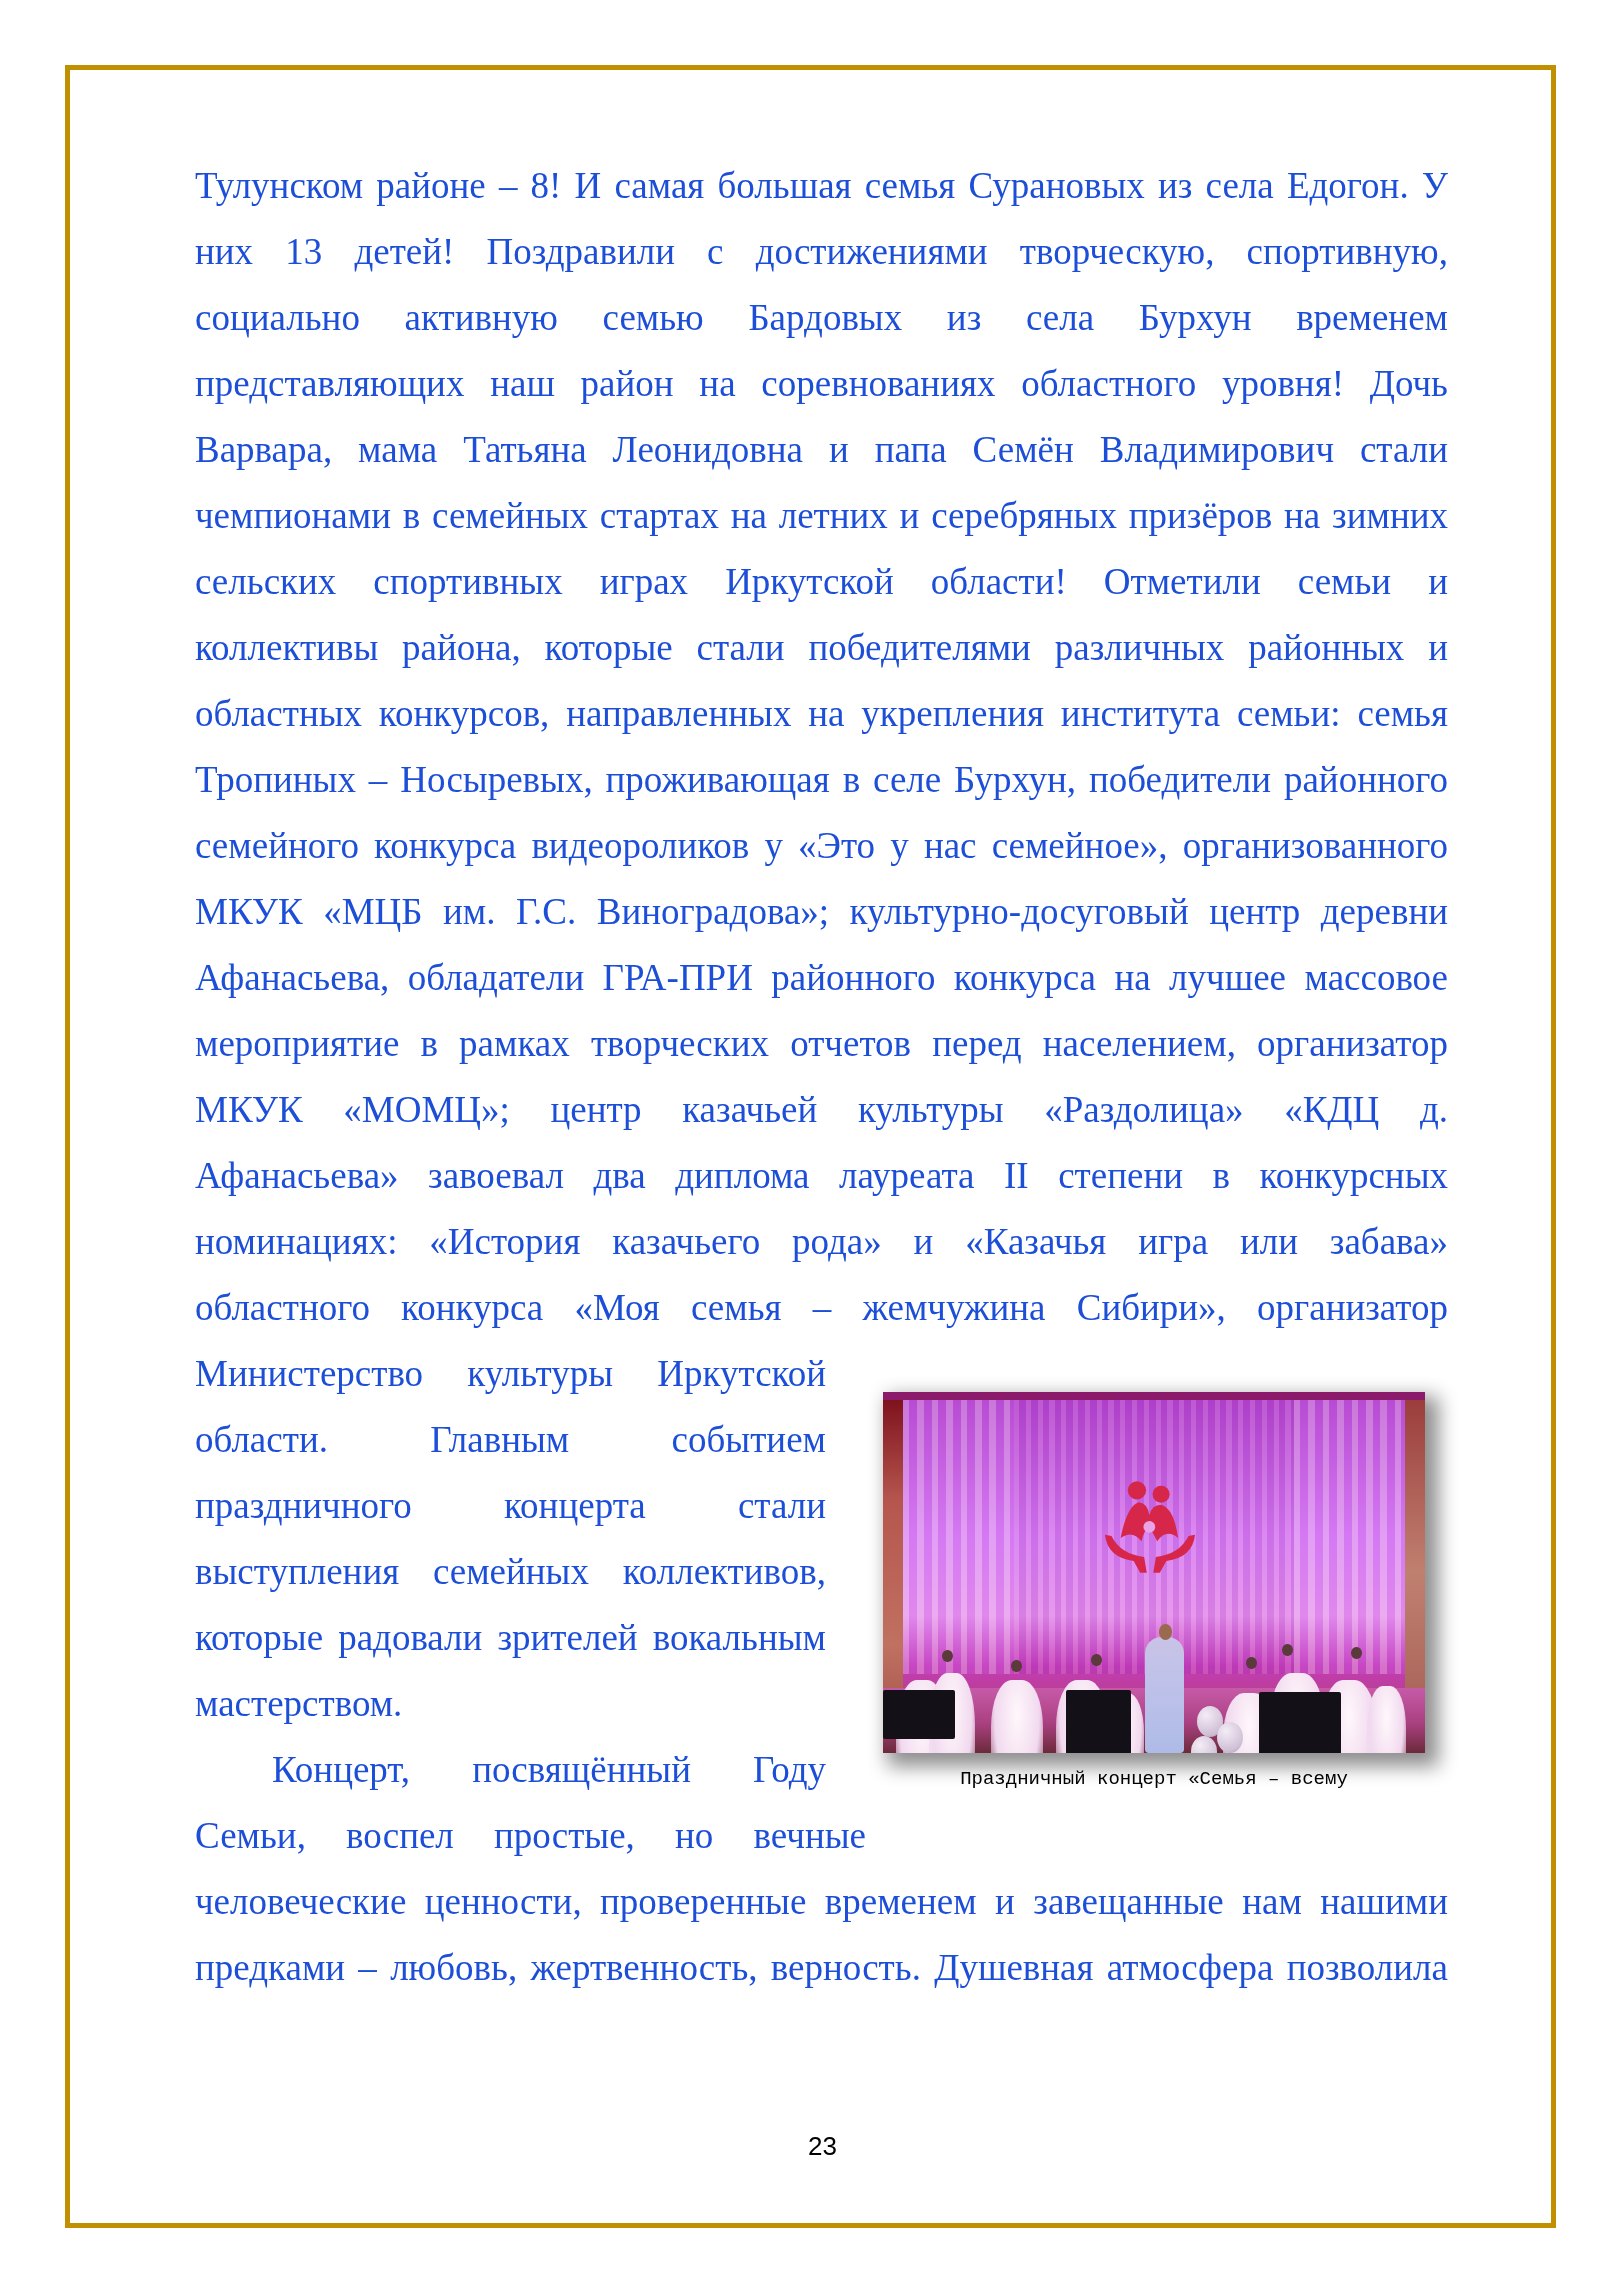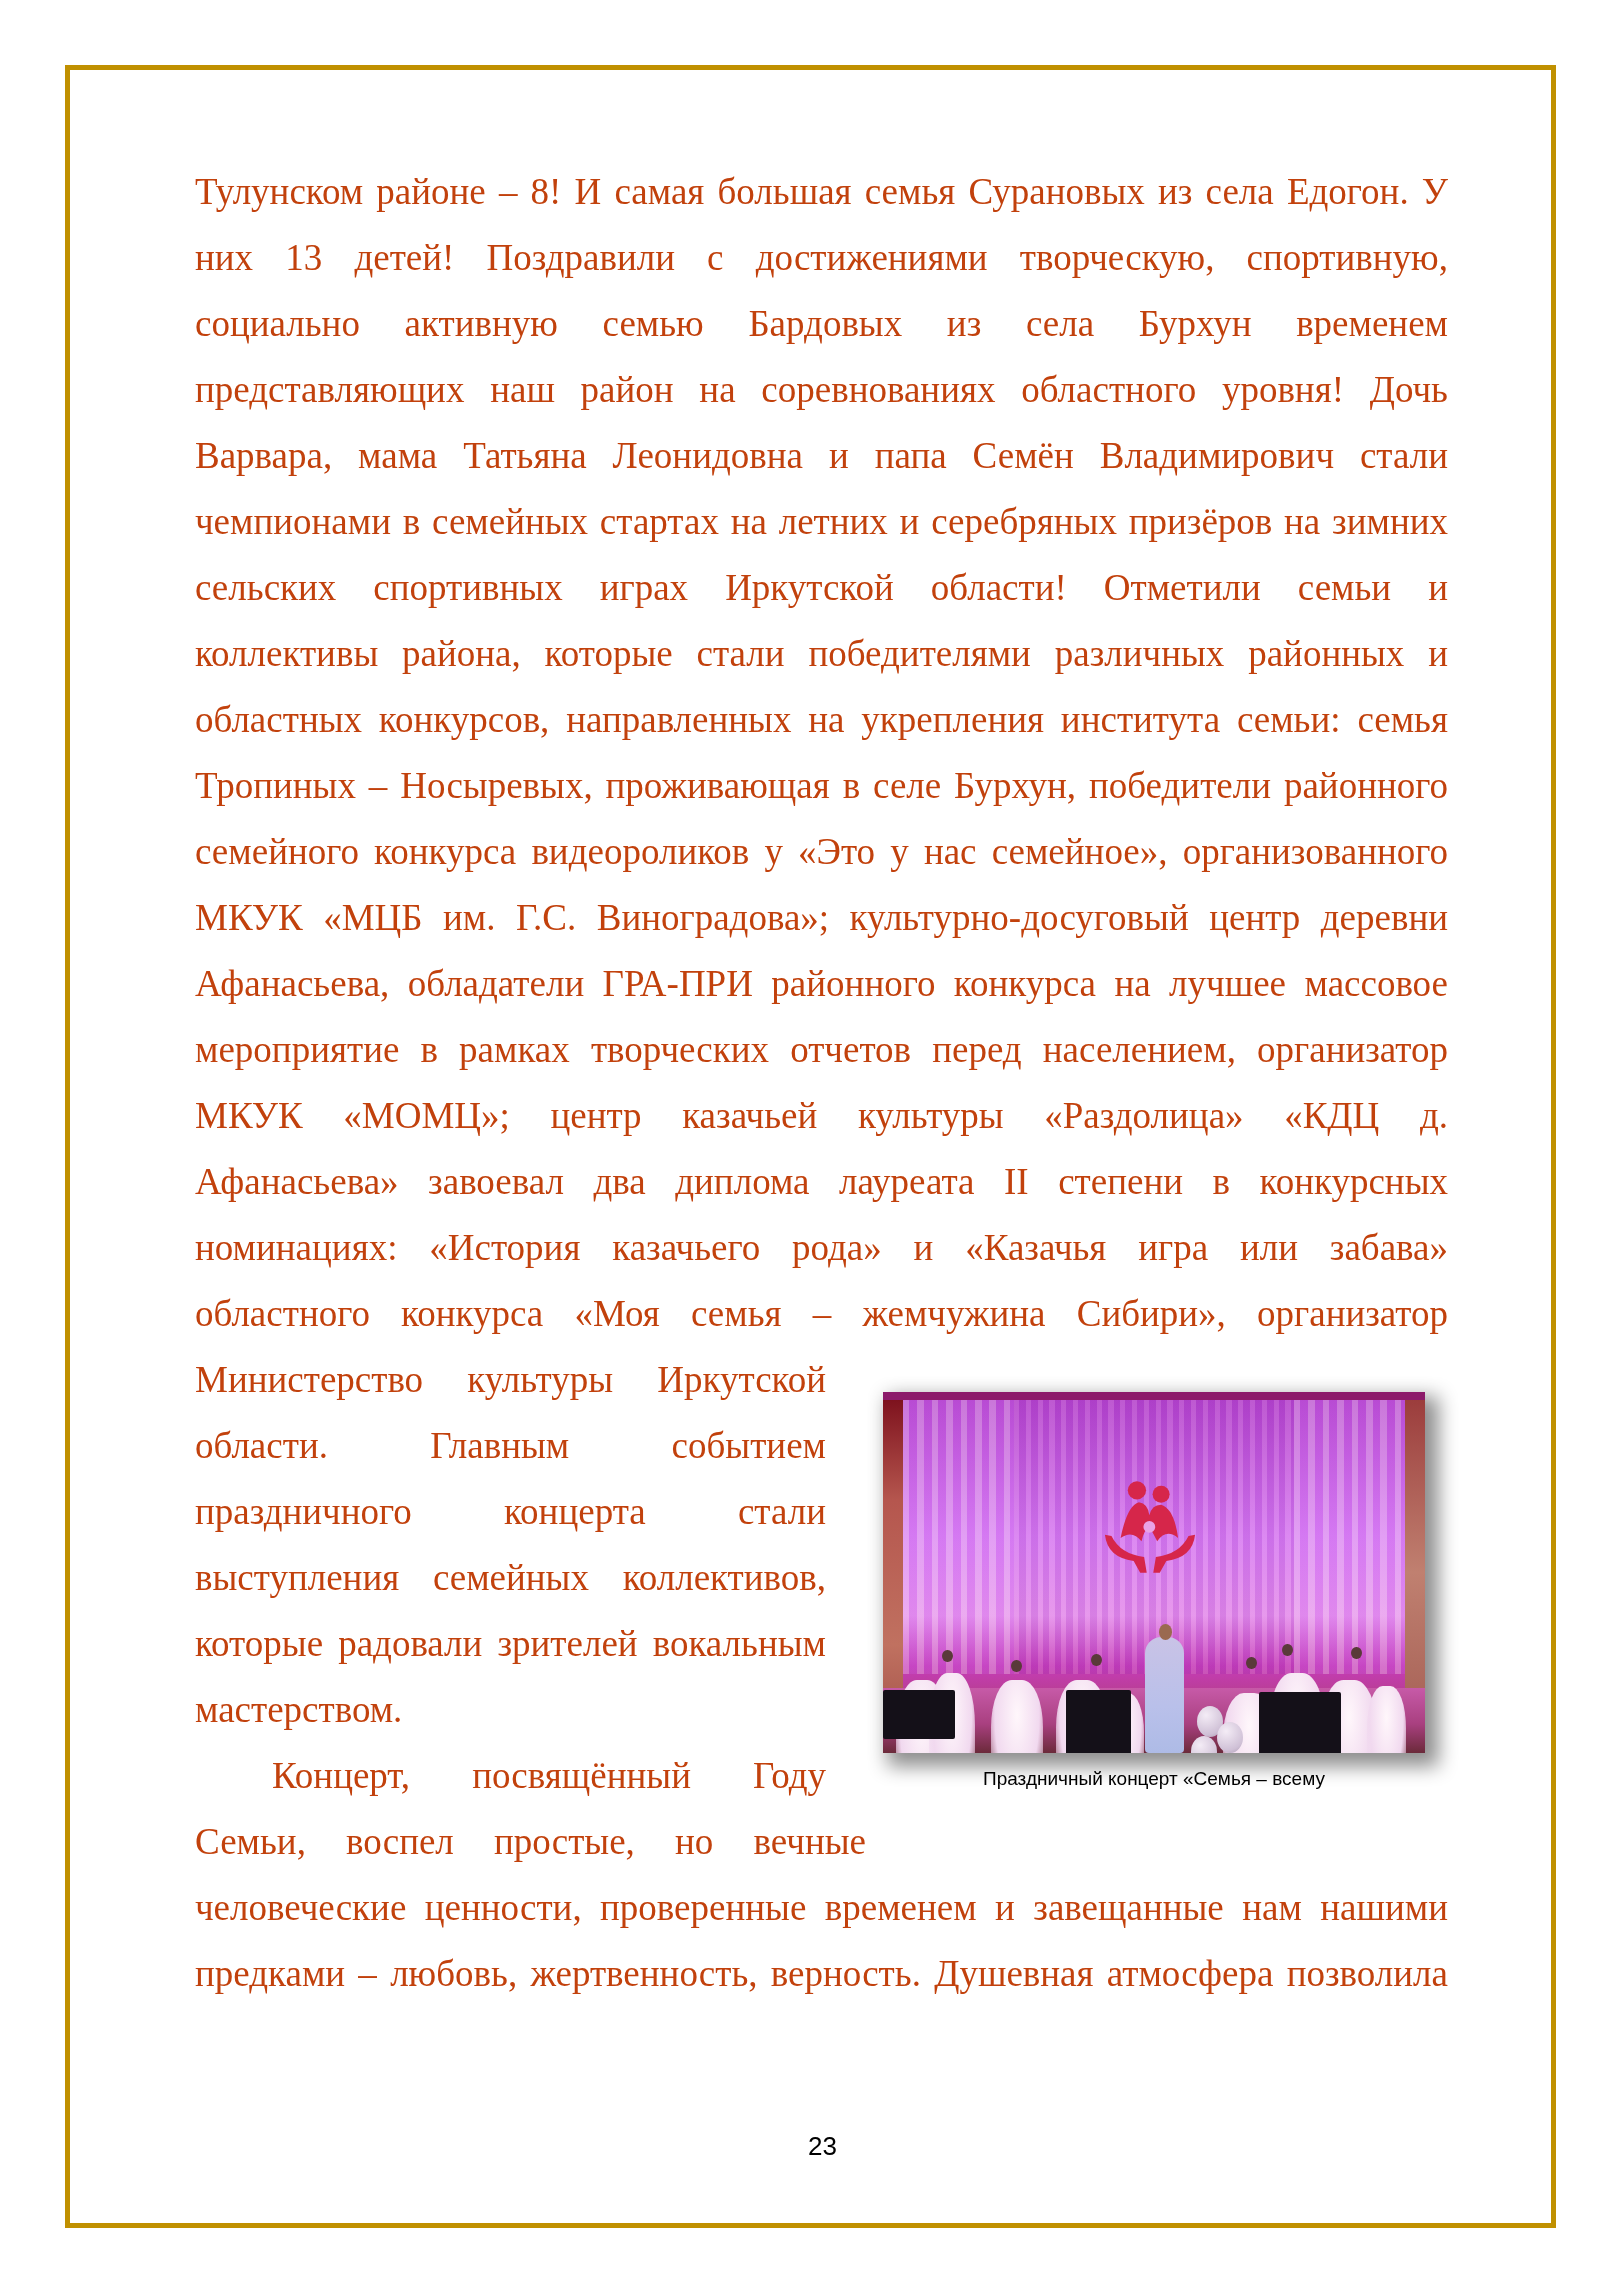"Тулунском районе – 8! И" .text { color: #c2410c -> #1d4ed8; top: 159px -> 153px }
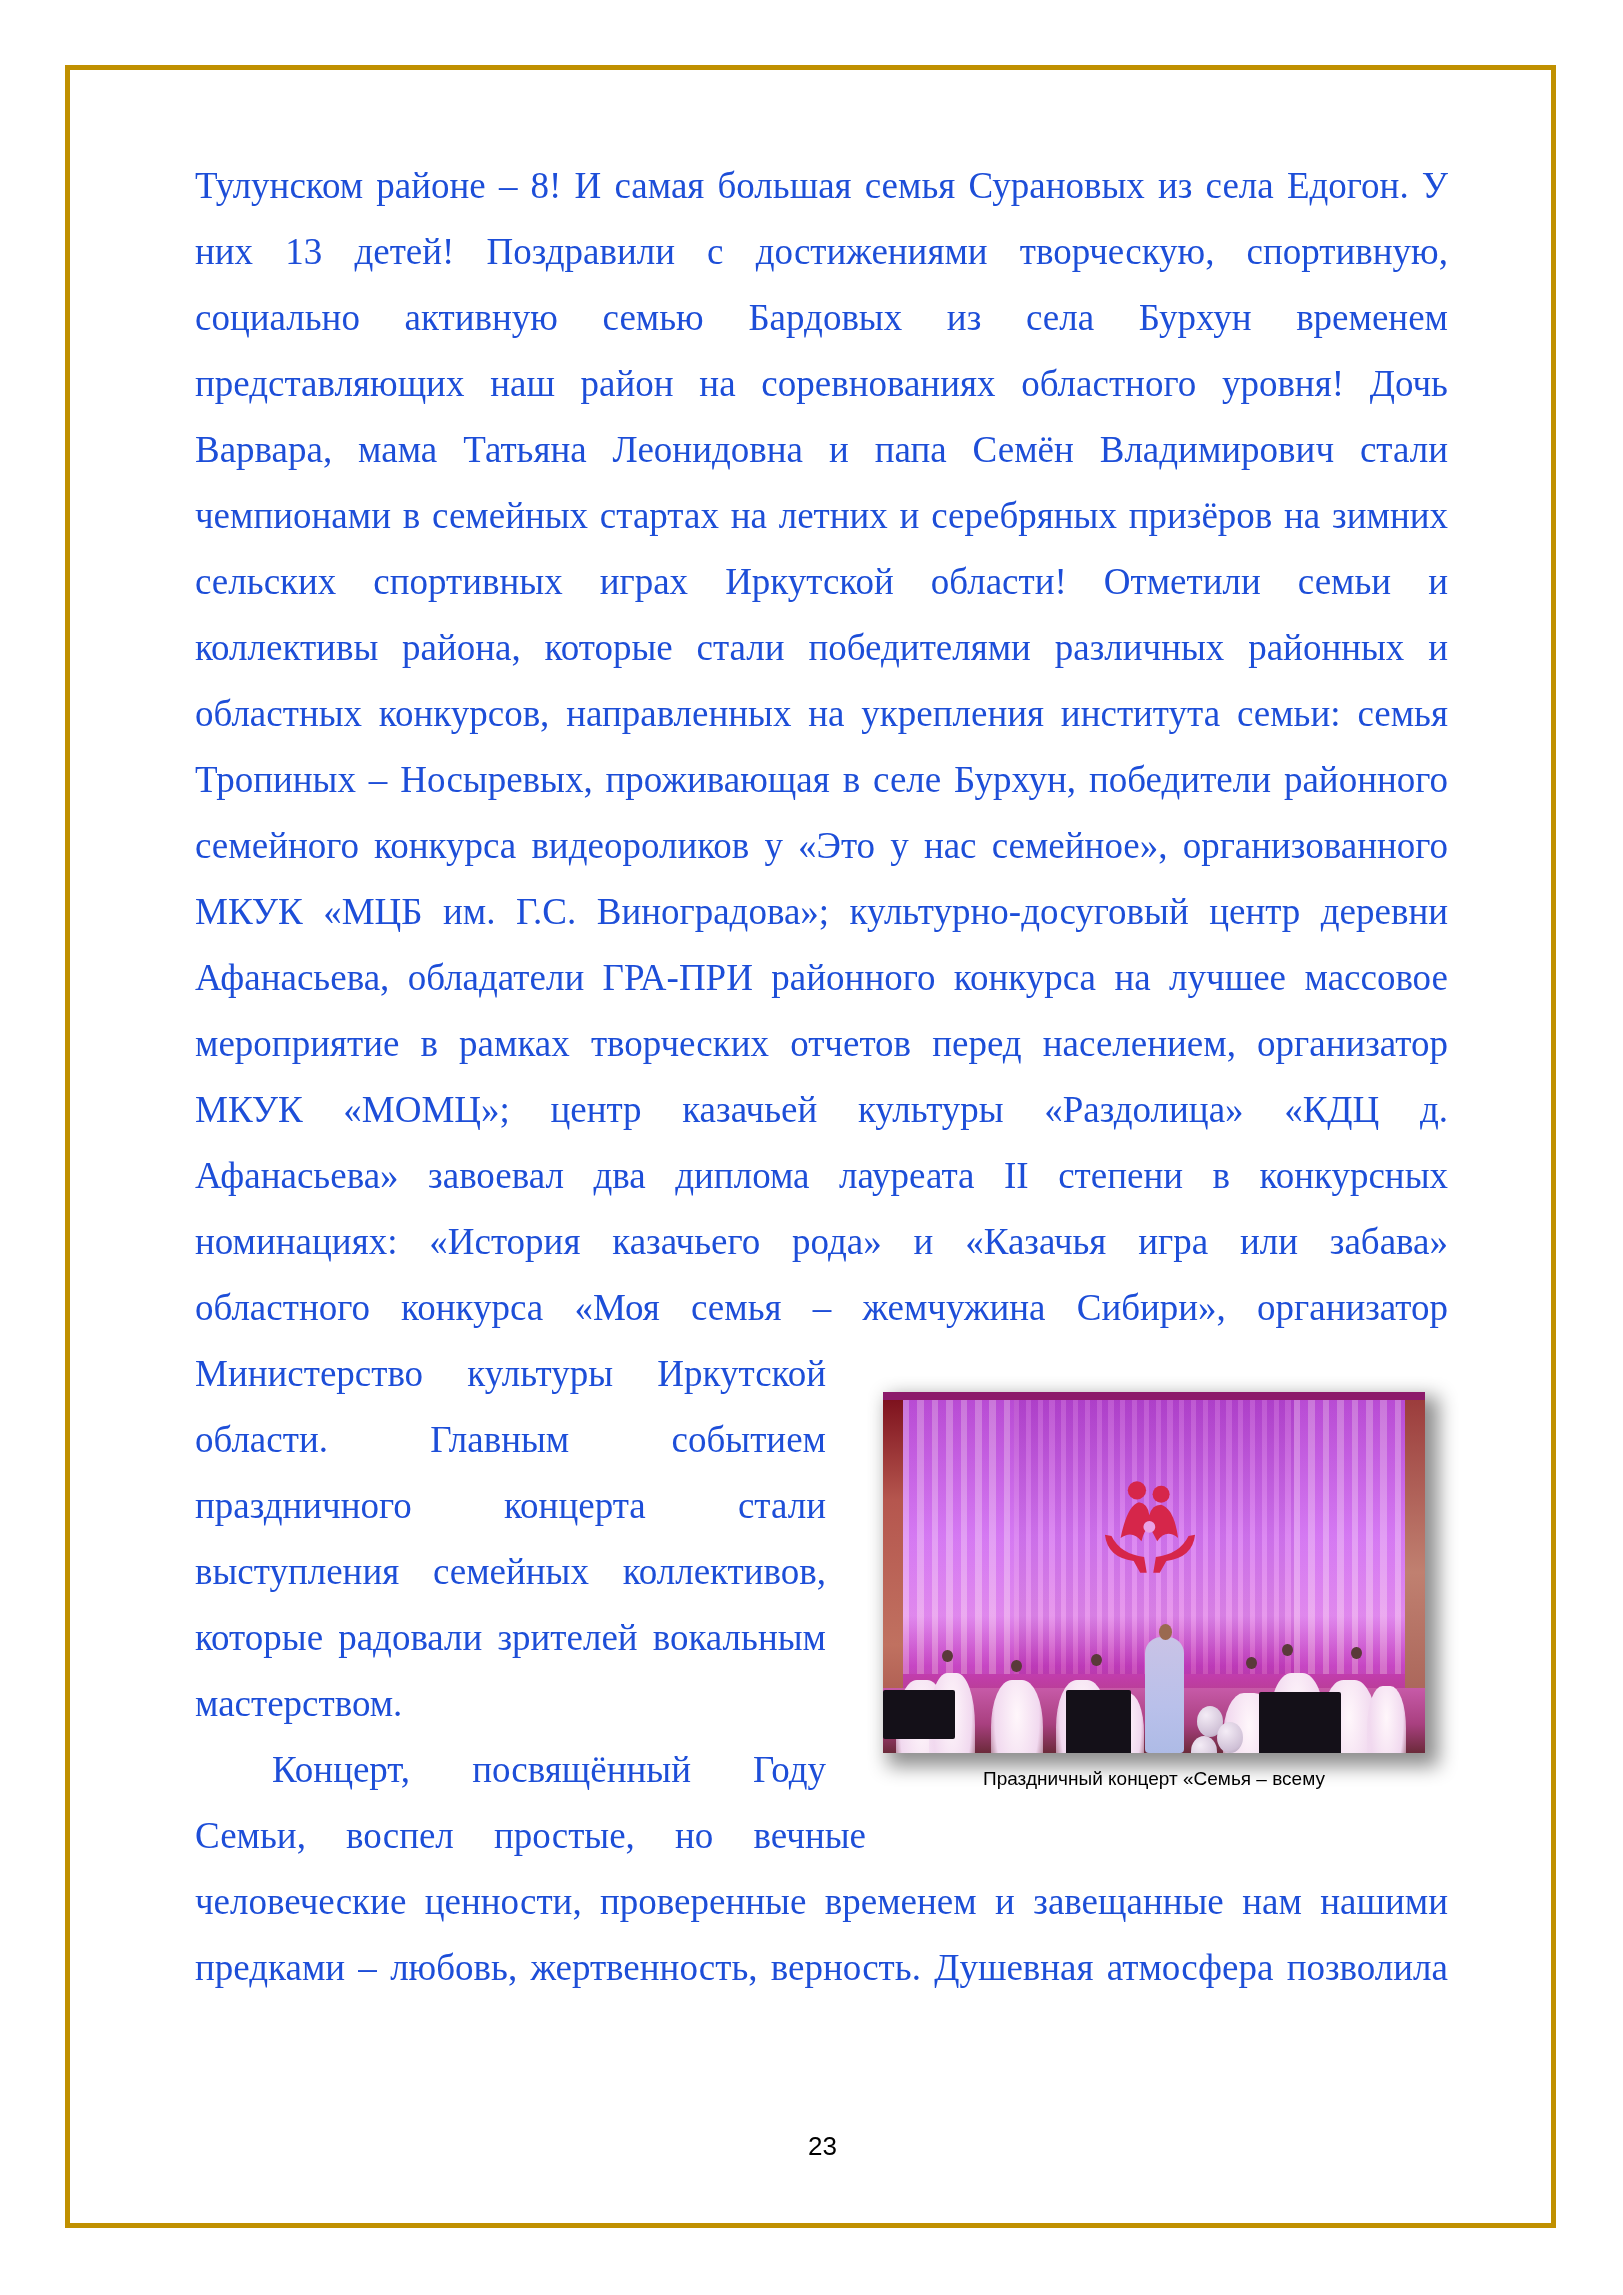"Праздничный концерт «Семья – всему" .caption { font-family: Liberation Sans, sans-serif -> Liberation Mono, monospace }
